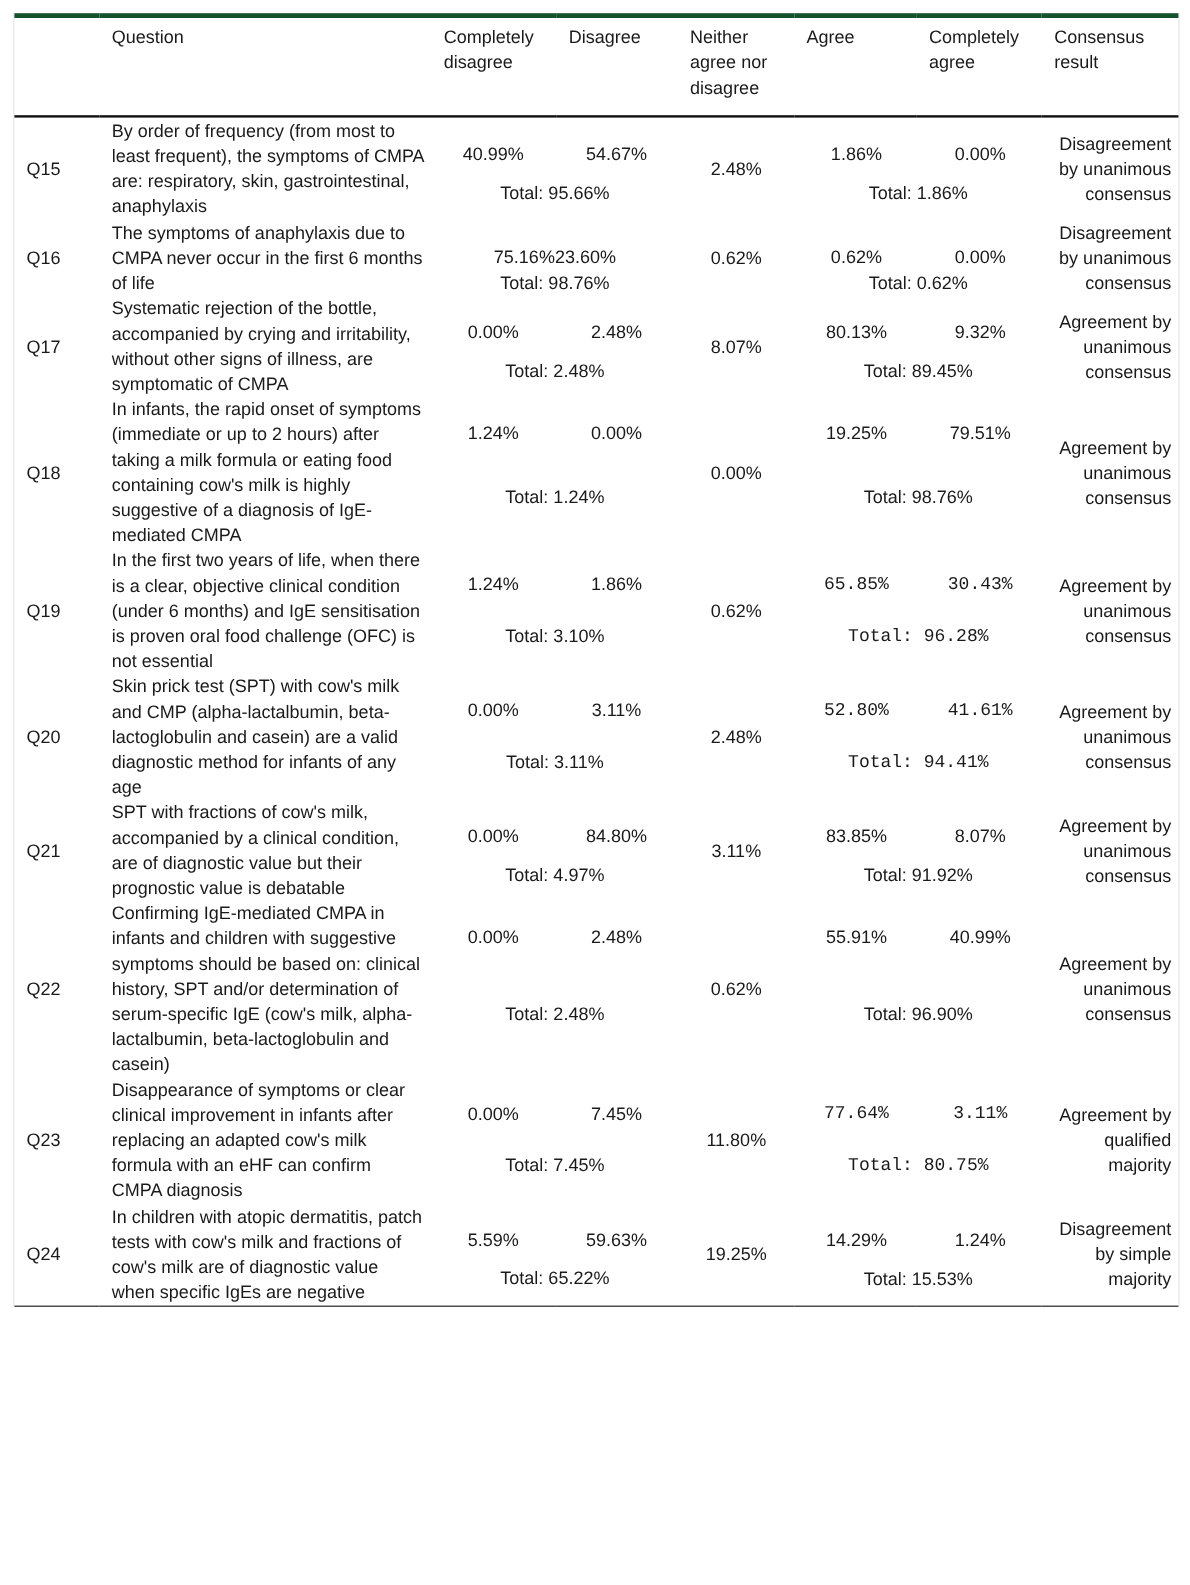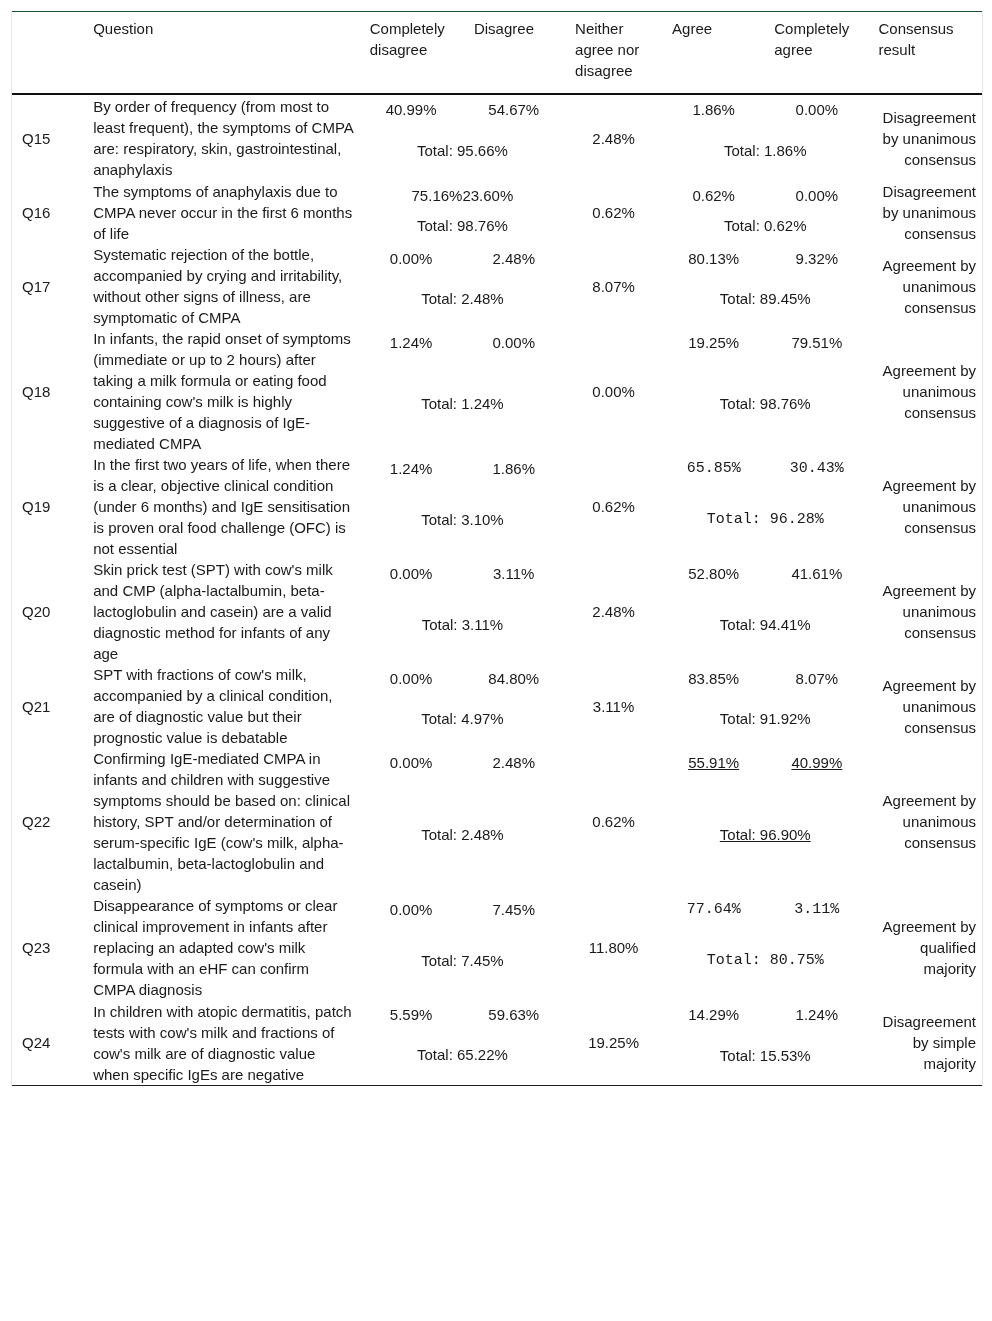"Question" table { border-top: 1px solid #14532d -> 4px solid #14532d }
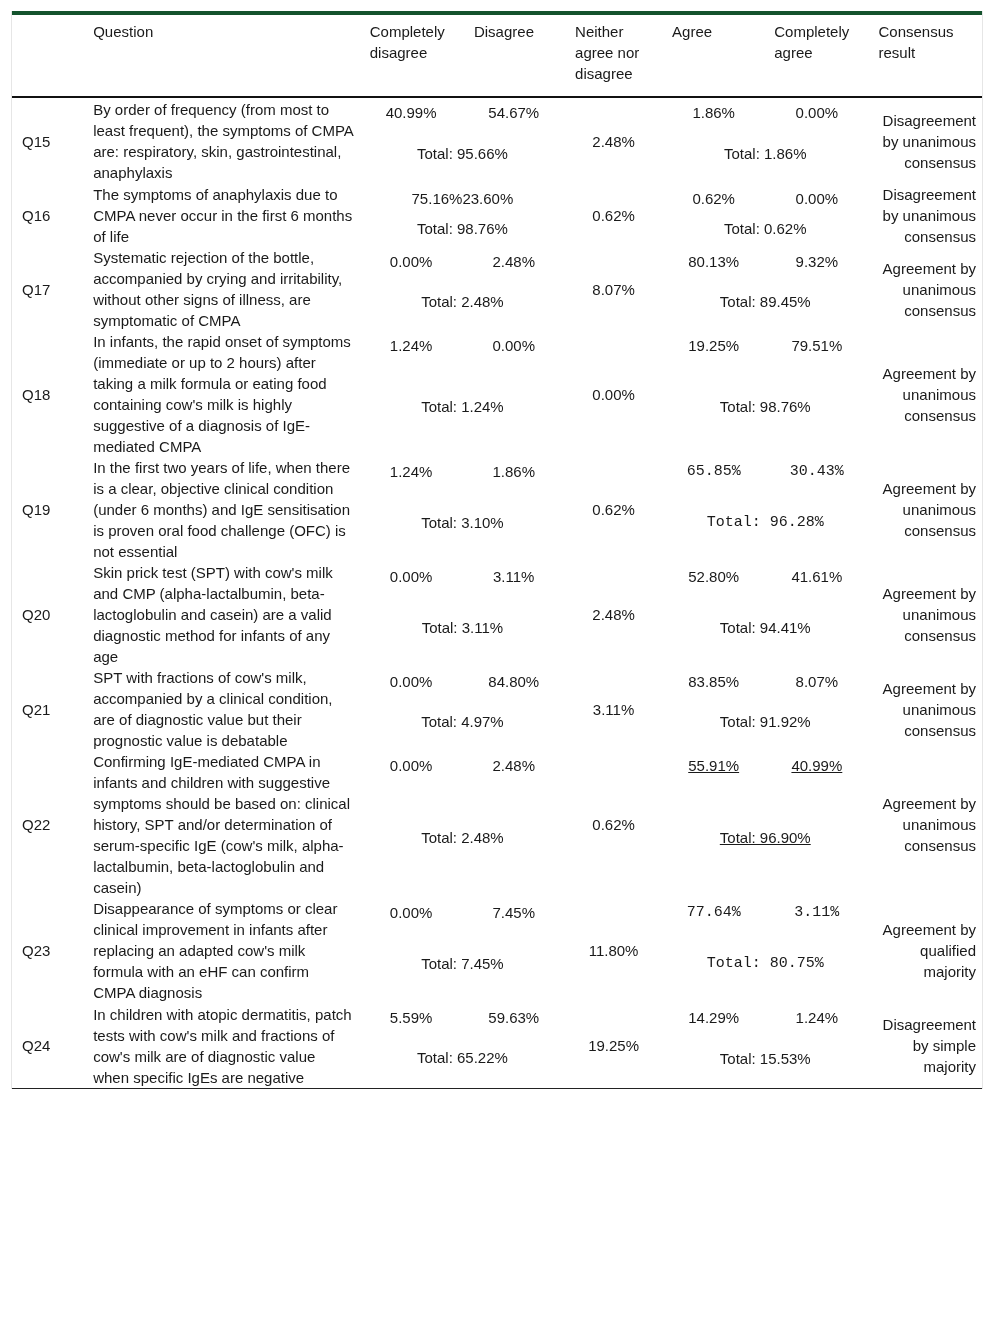"40.99%" .resp-top { padding-top: 4px -> 20px }
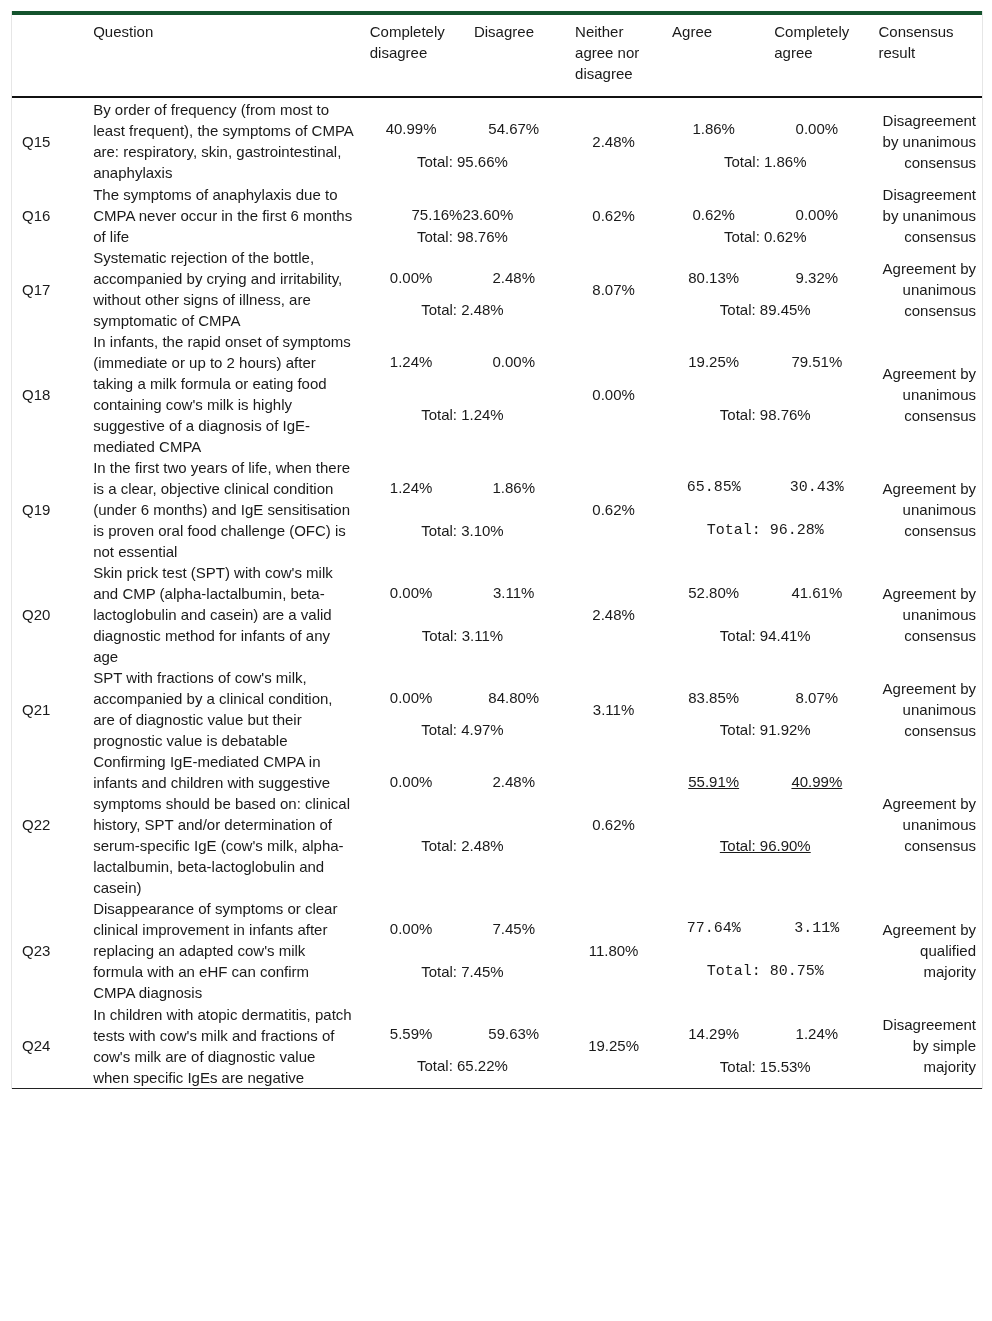"52.80%" div.resp-inner { font-family: none -> Liberation Mono, monospace }
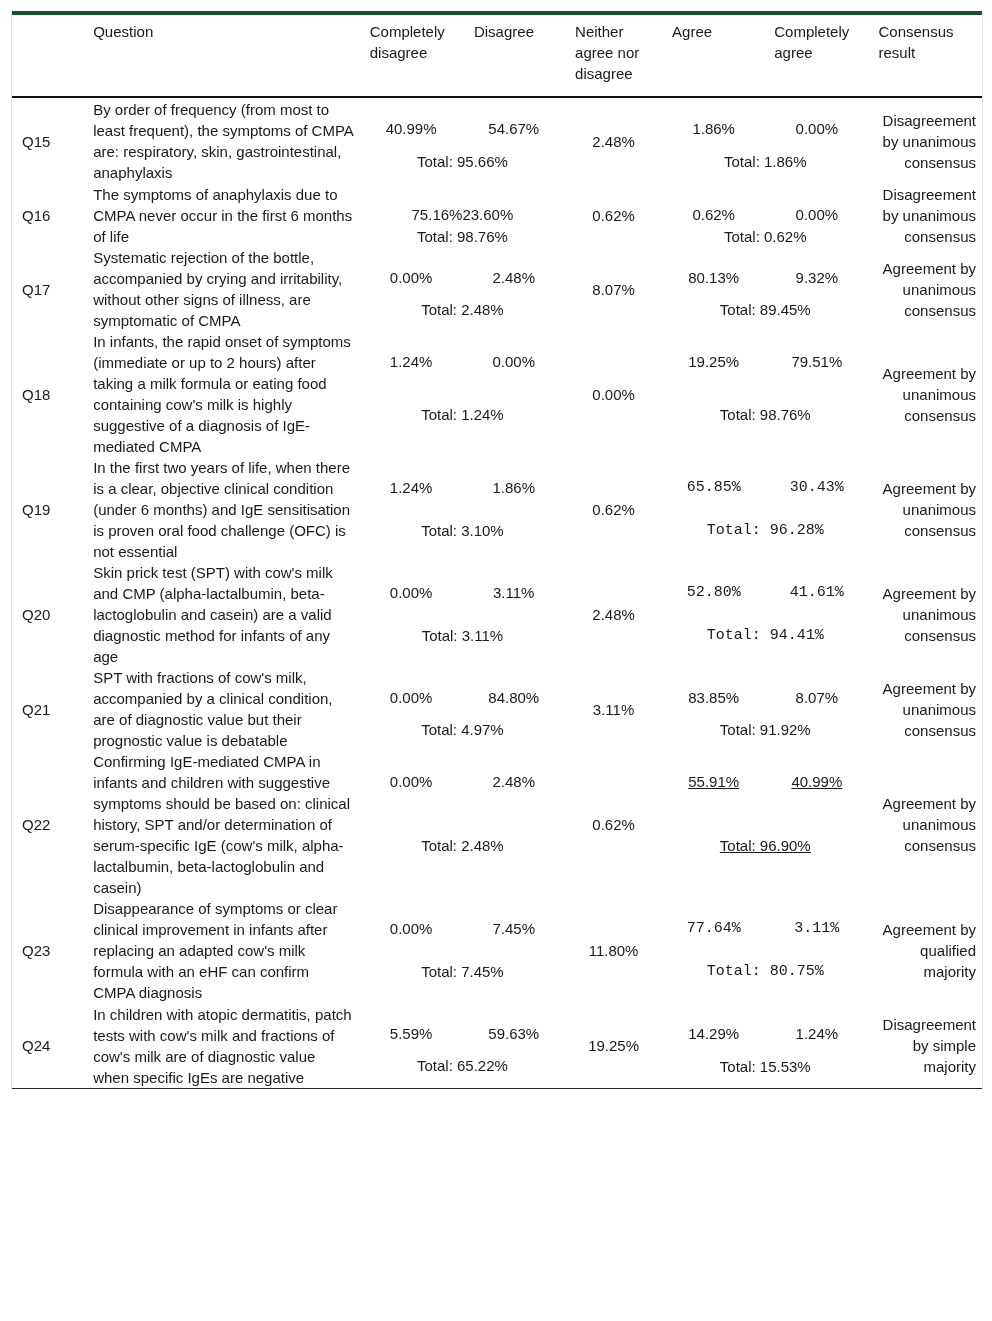"55.91%" div.resp-inner { text-decoration: underline -> none }
